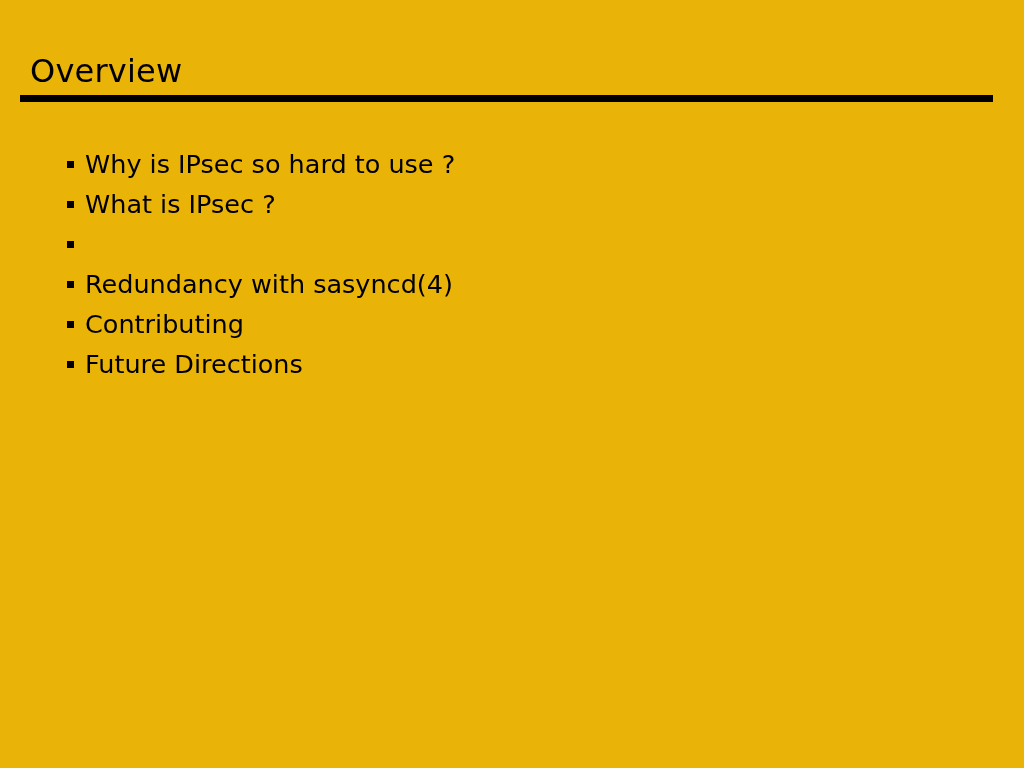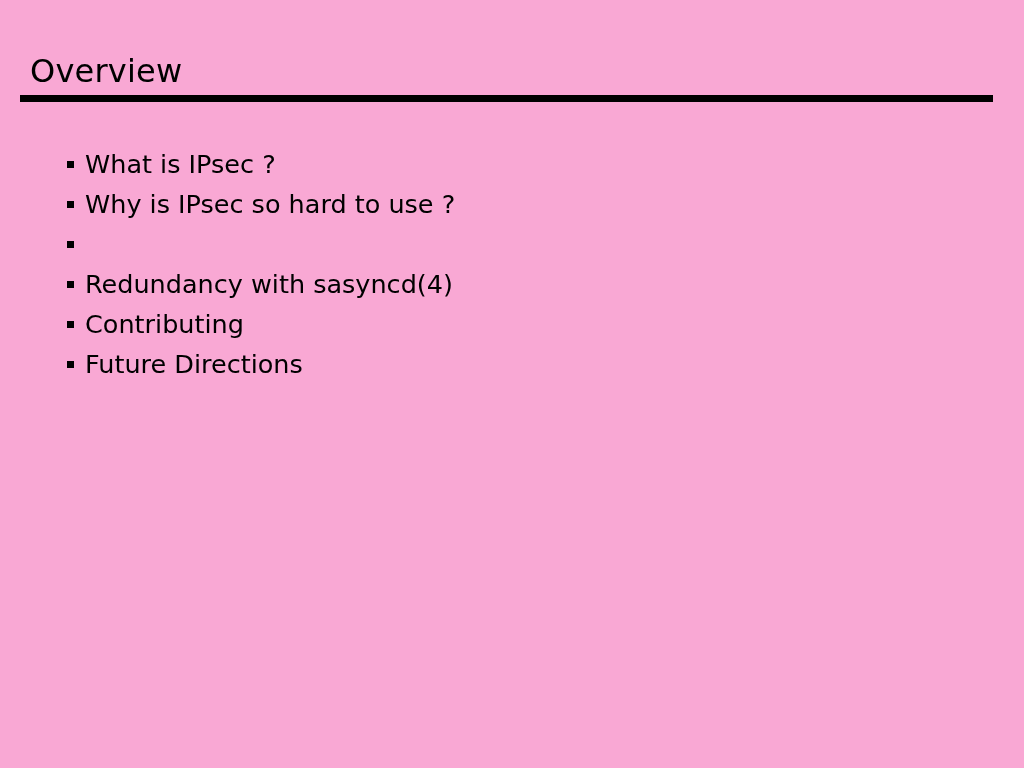"Overview" .slide { background: #f9a8d4 -> #eab308 }
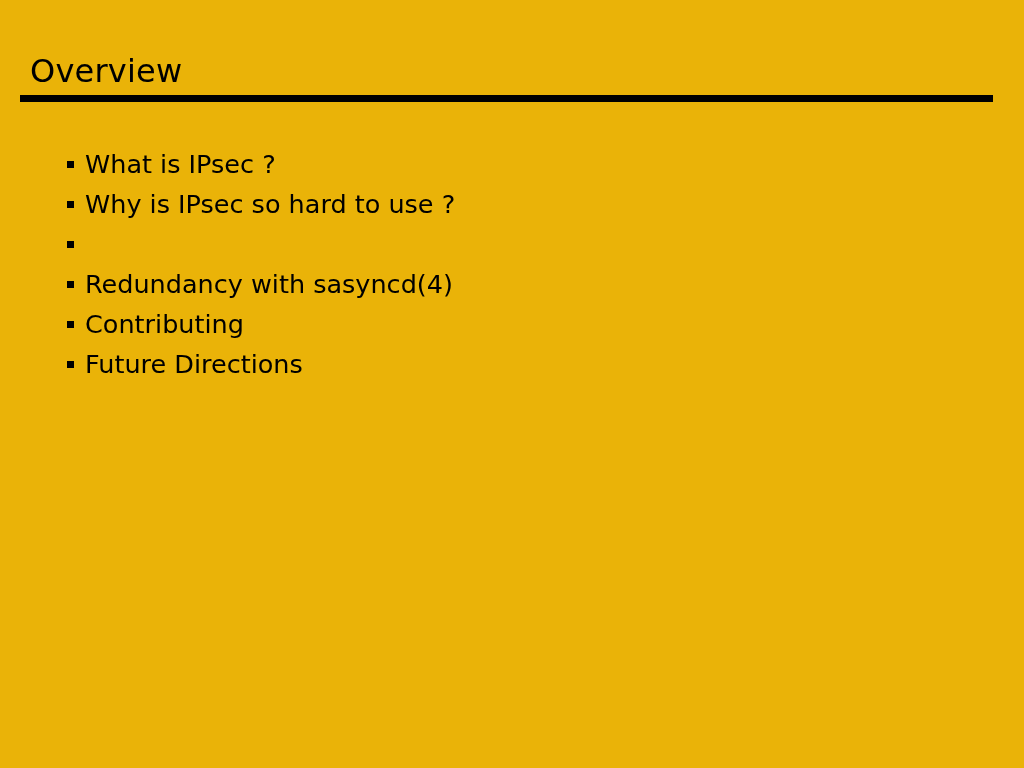"What is IPsec ?" li.bullet-item { order: before "Why is IPsec so hard" -> after "Why is IPsec so hard" }
